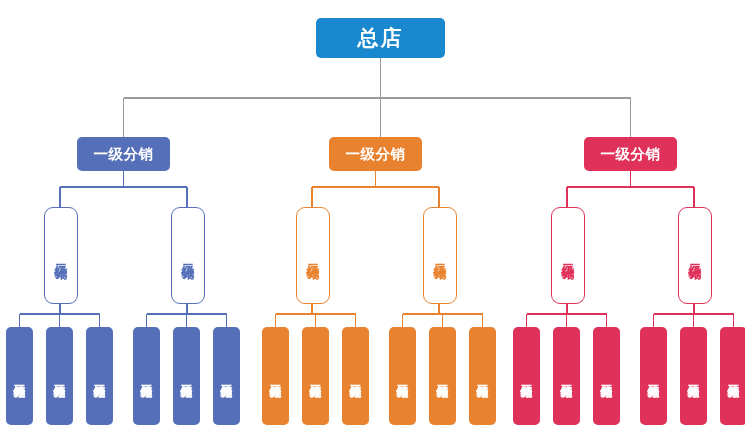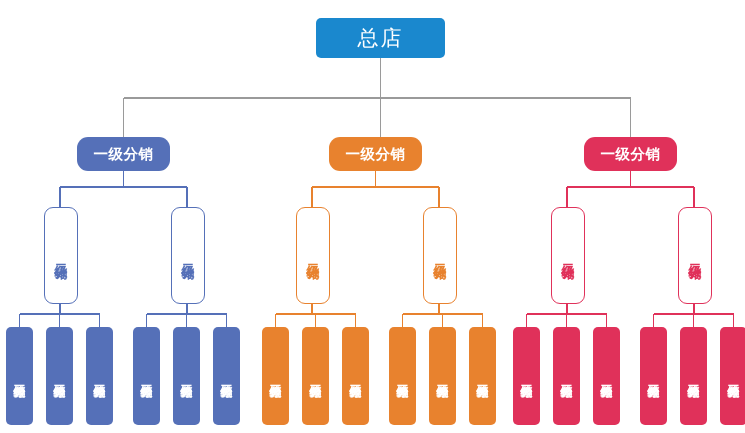"总店" .root-node { font-weight: normal -> bold }
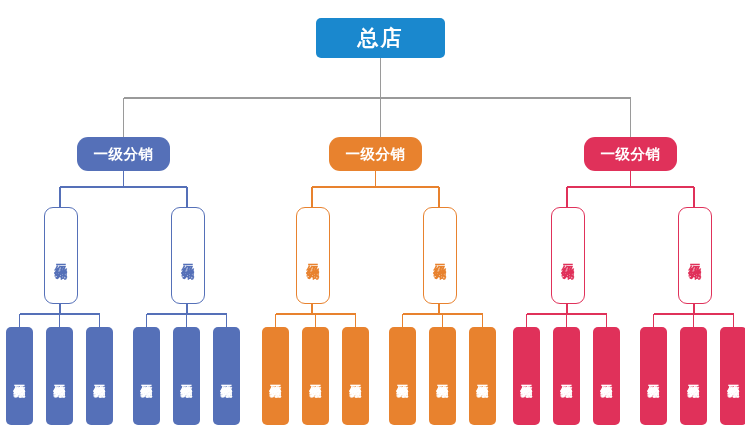"一级分销" .l1-node { border-radius: 11px -> 5px }
